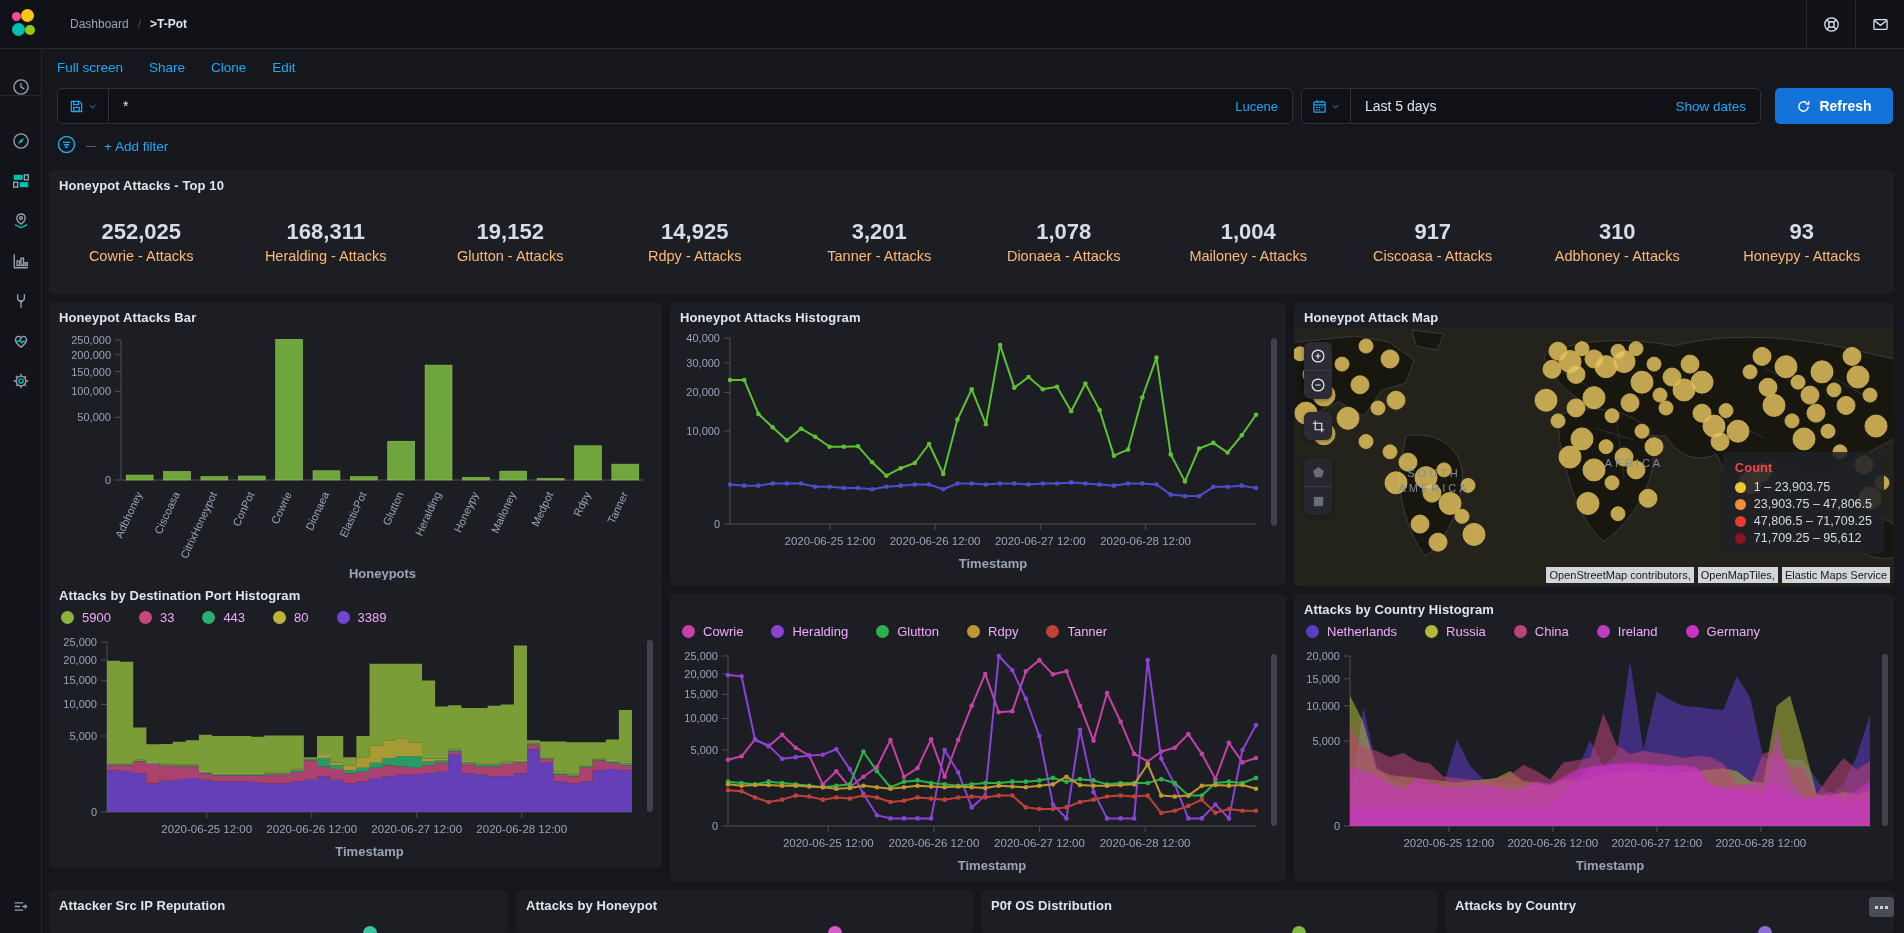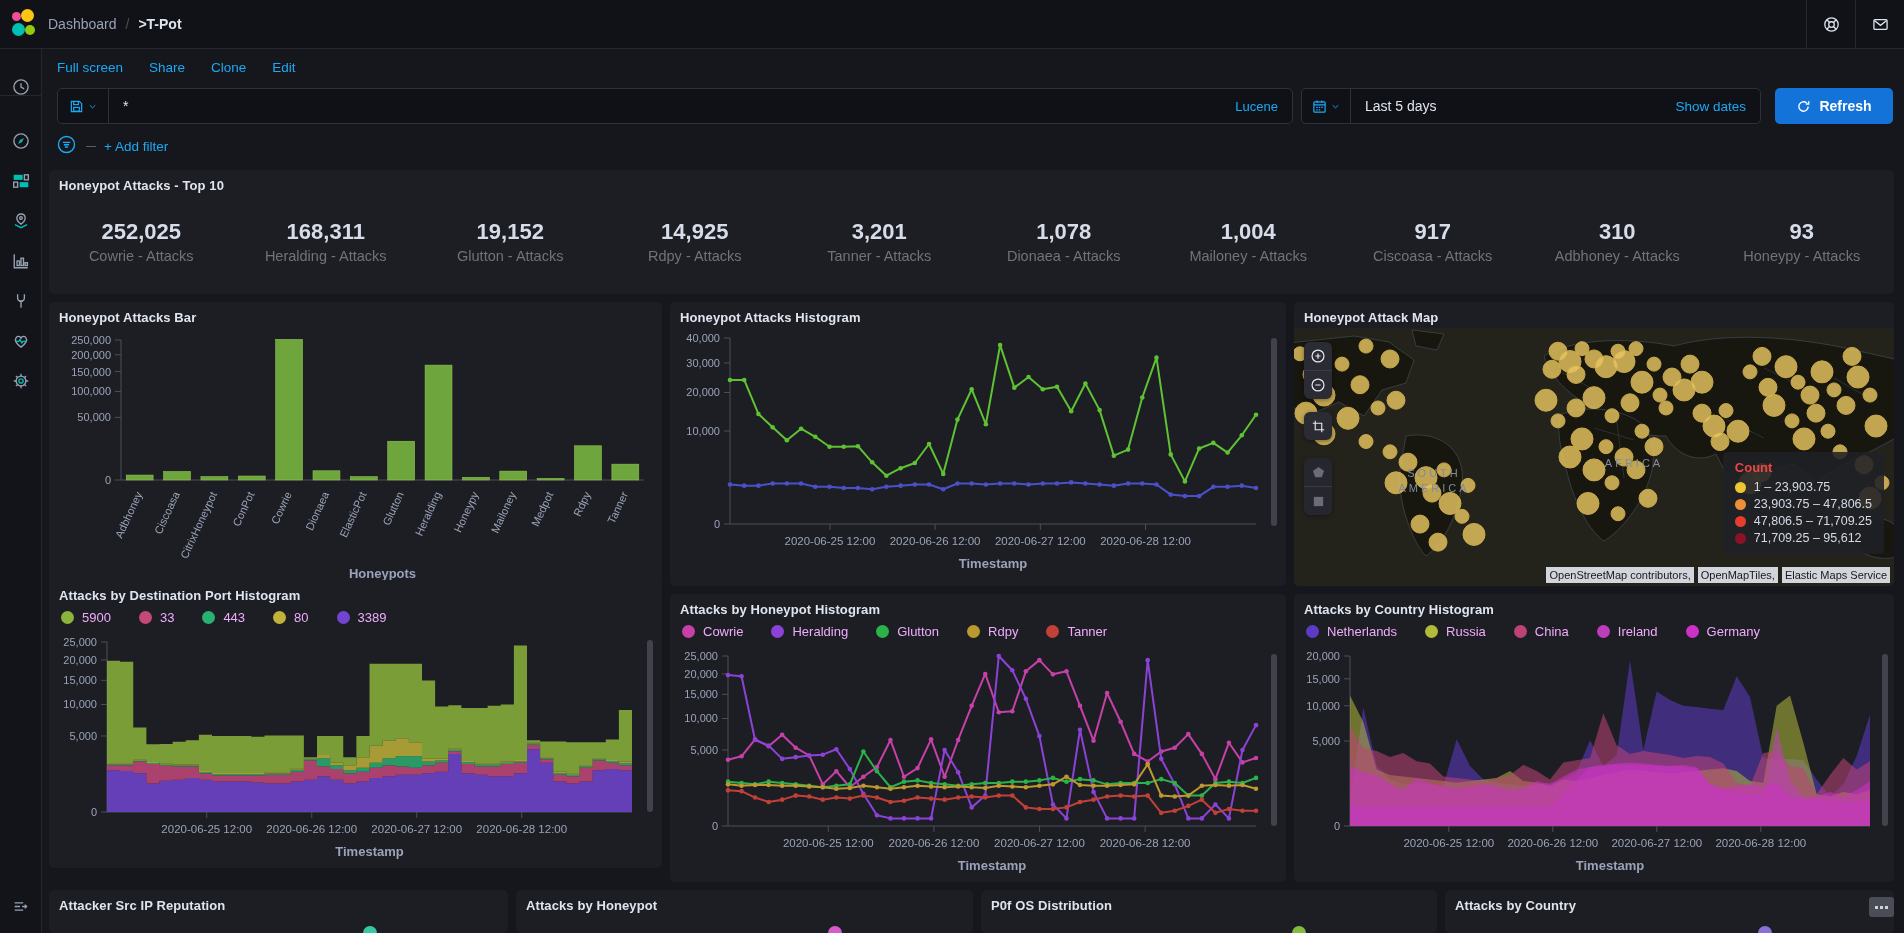"Dashboard" .crumbs { font-size: 14px -> 12px; margin-left: 0 -> 22px }
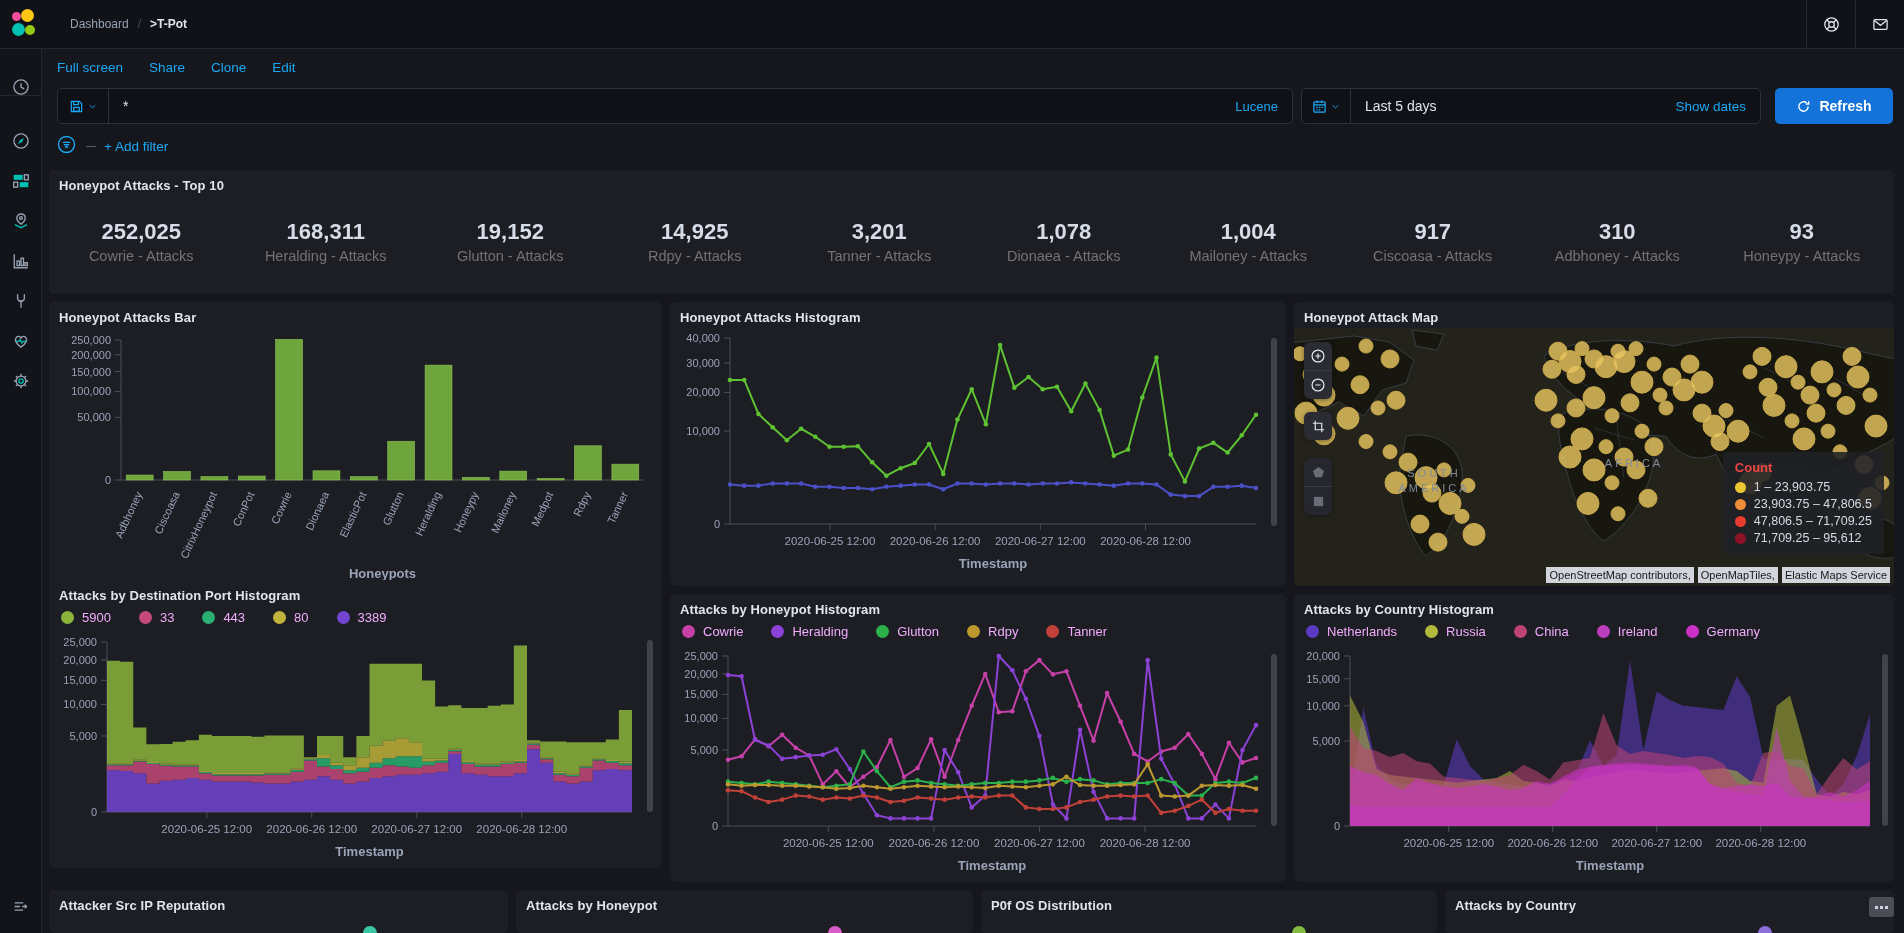"Cowrie - Attacks" .metric-label { color: #737373 -> #fdba74 }
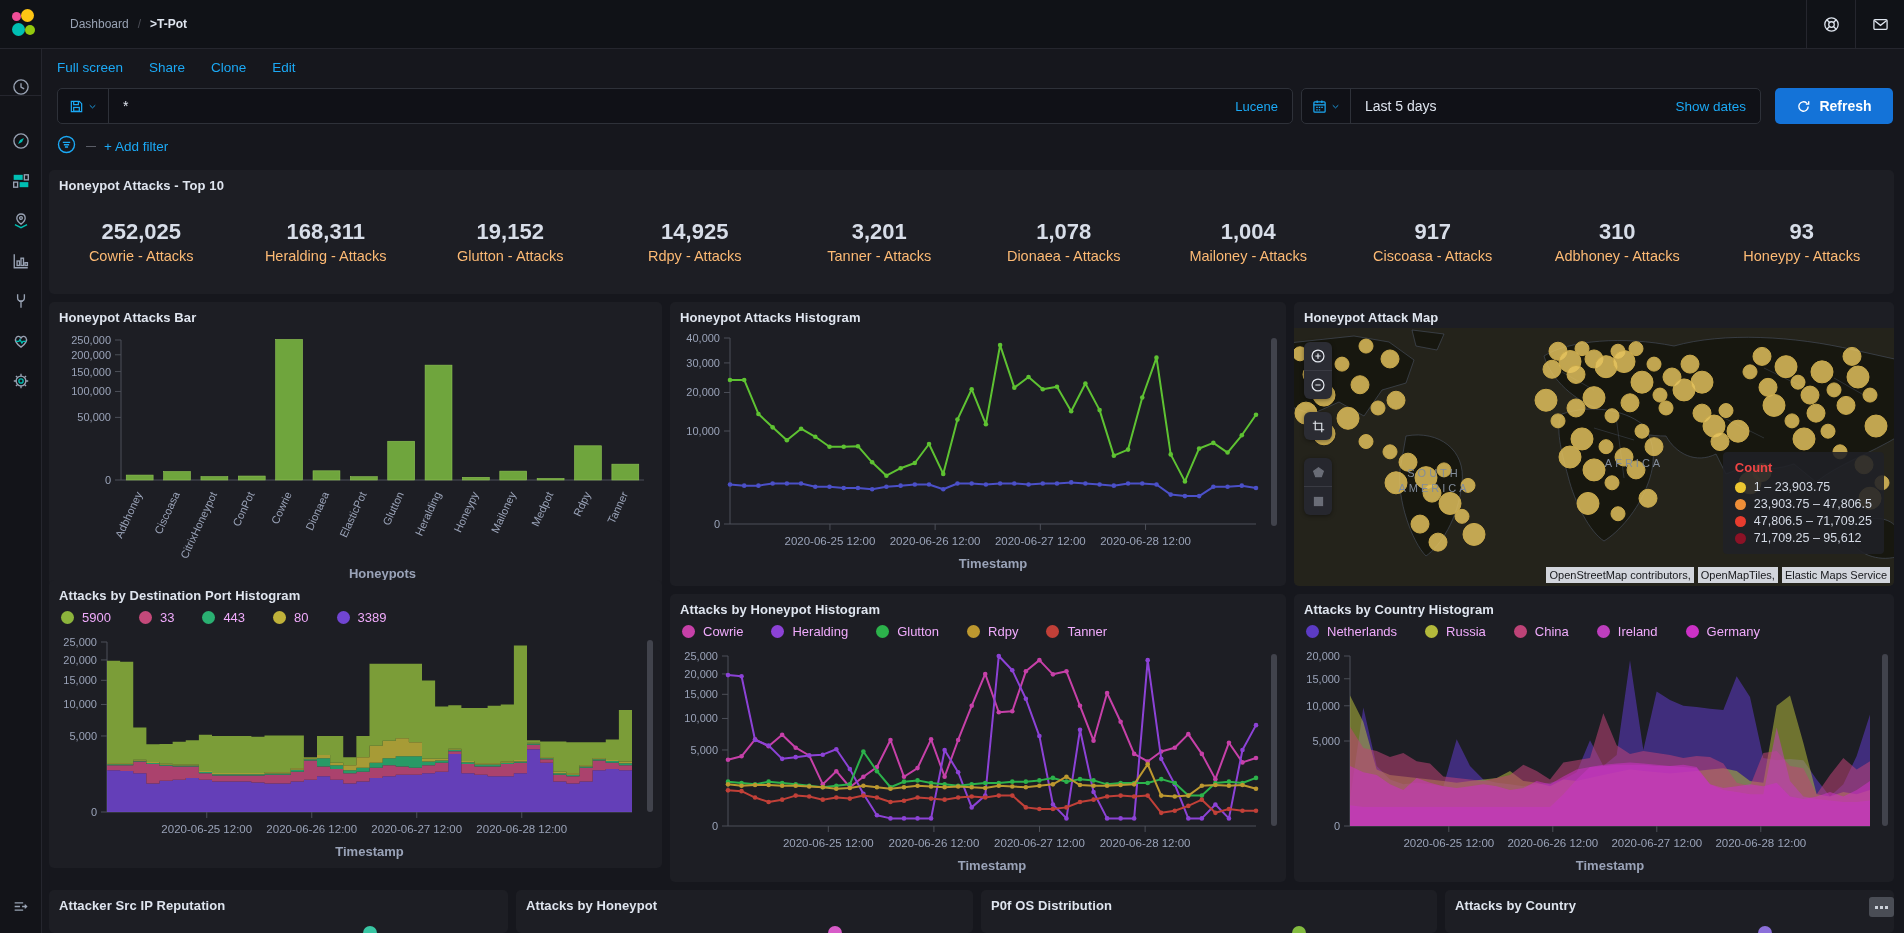"Attacks by Honeypot Histogram" div.p-title { html: <div>Attacks by Honeypot Histogram</div> -> none }
